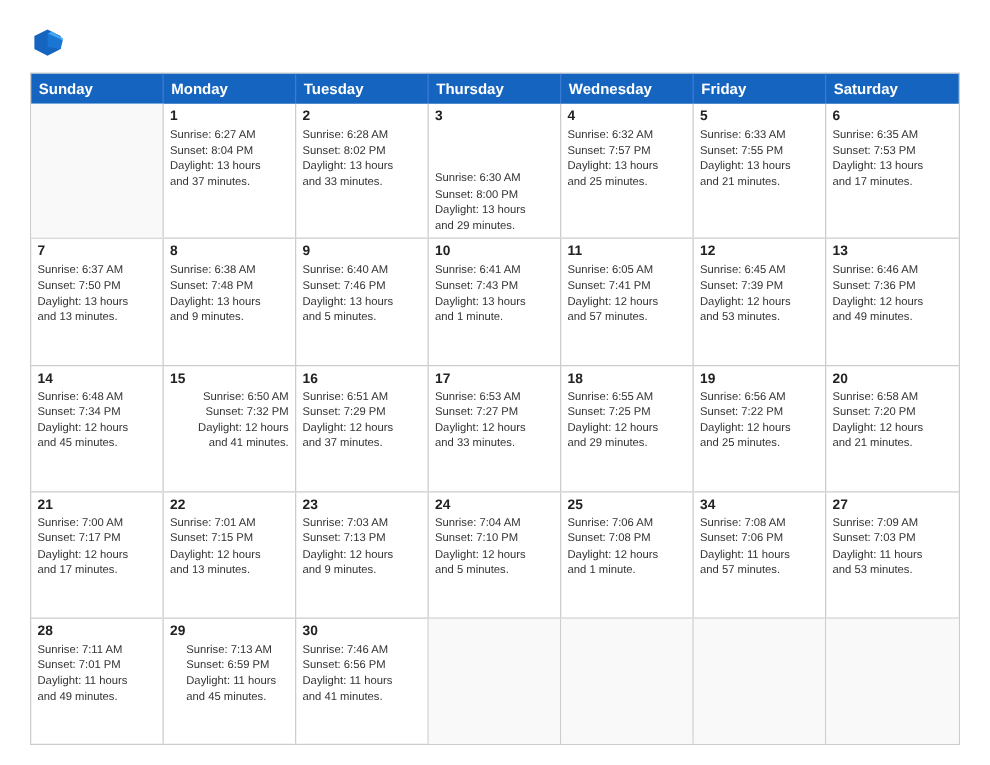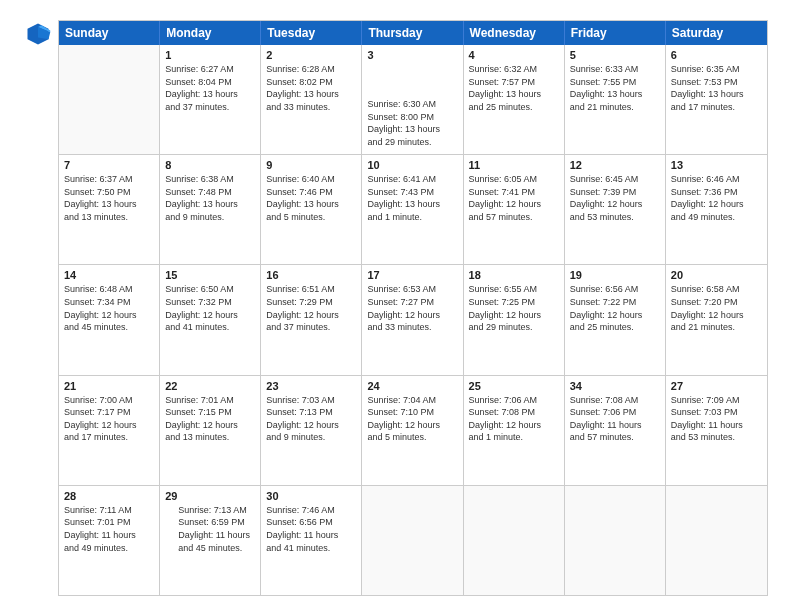"Sunday" .page { flex-direction: row -> column }
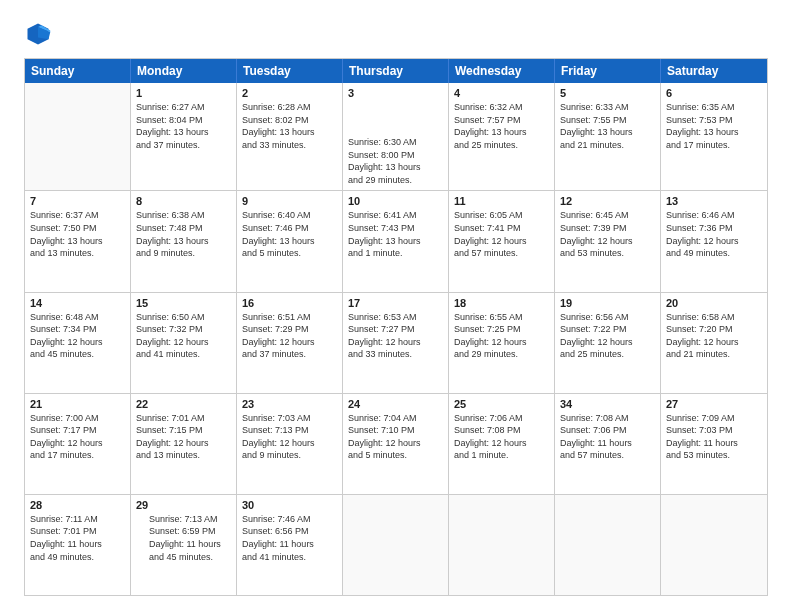"Sunrise: 6:50 AM" div.cell-info { text-align: none -> right }
